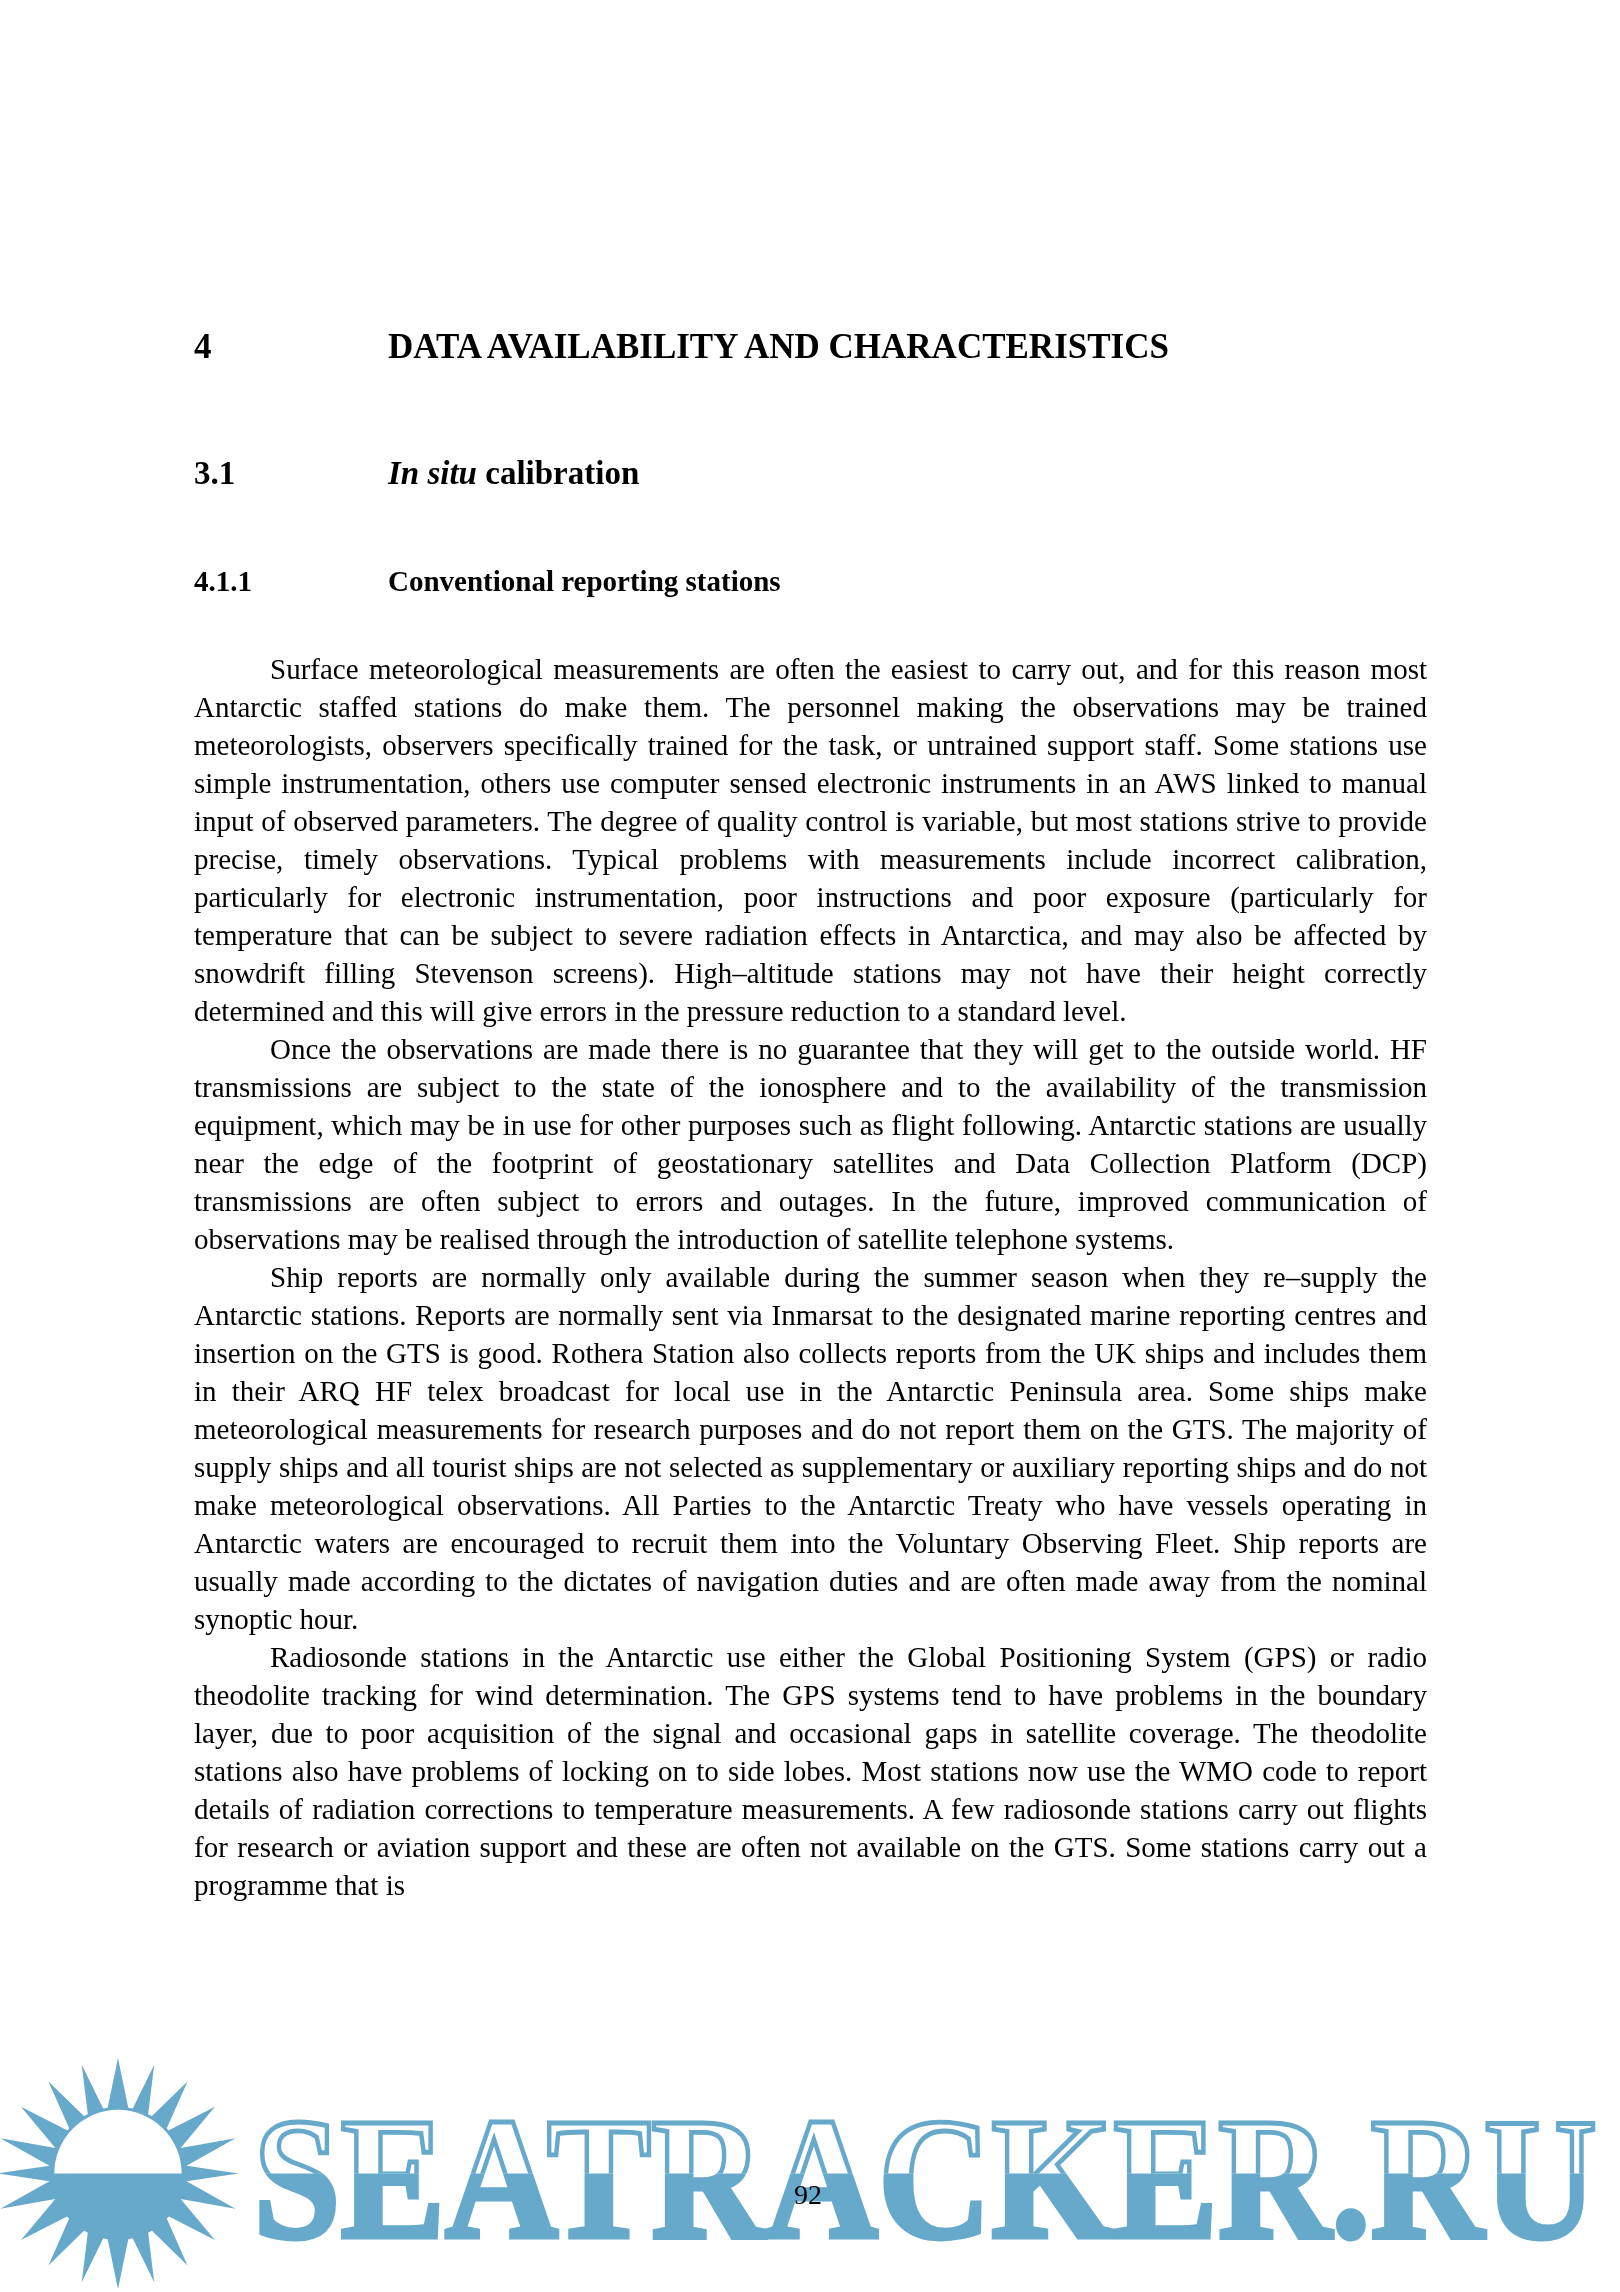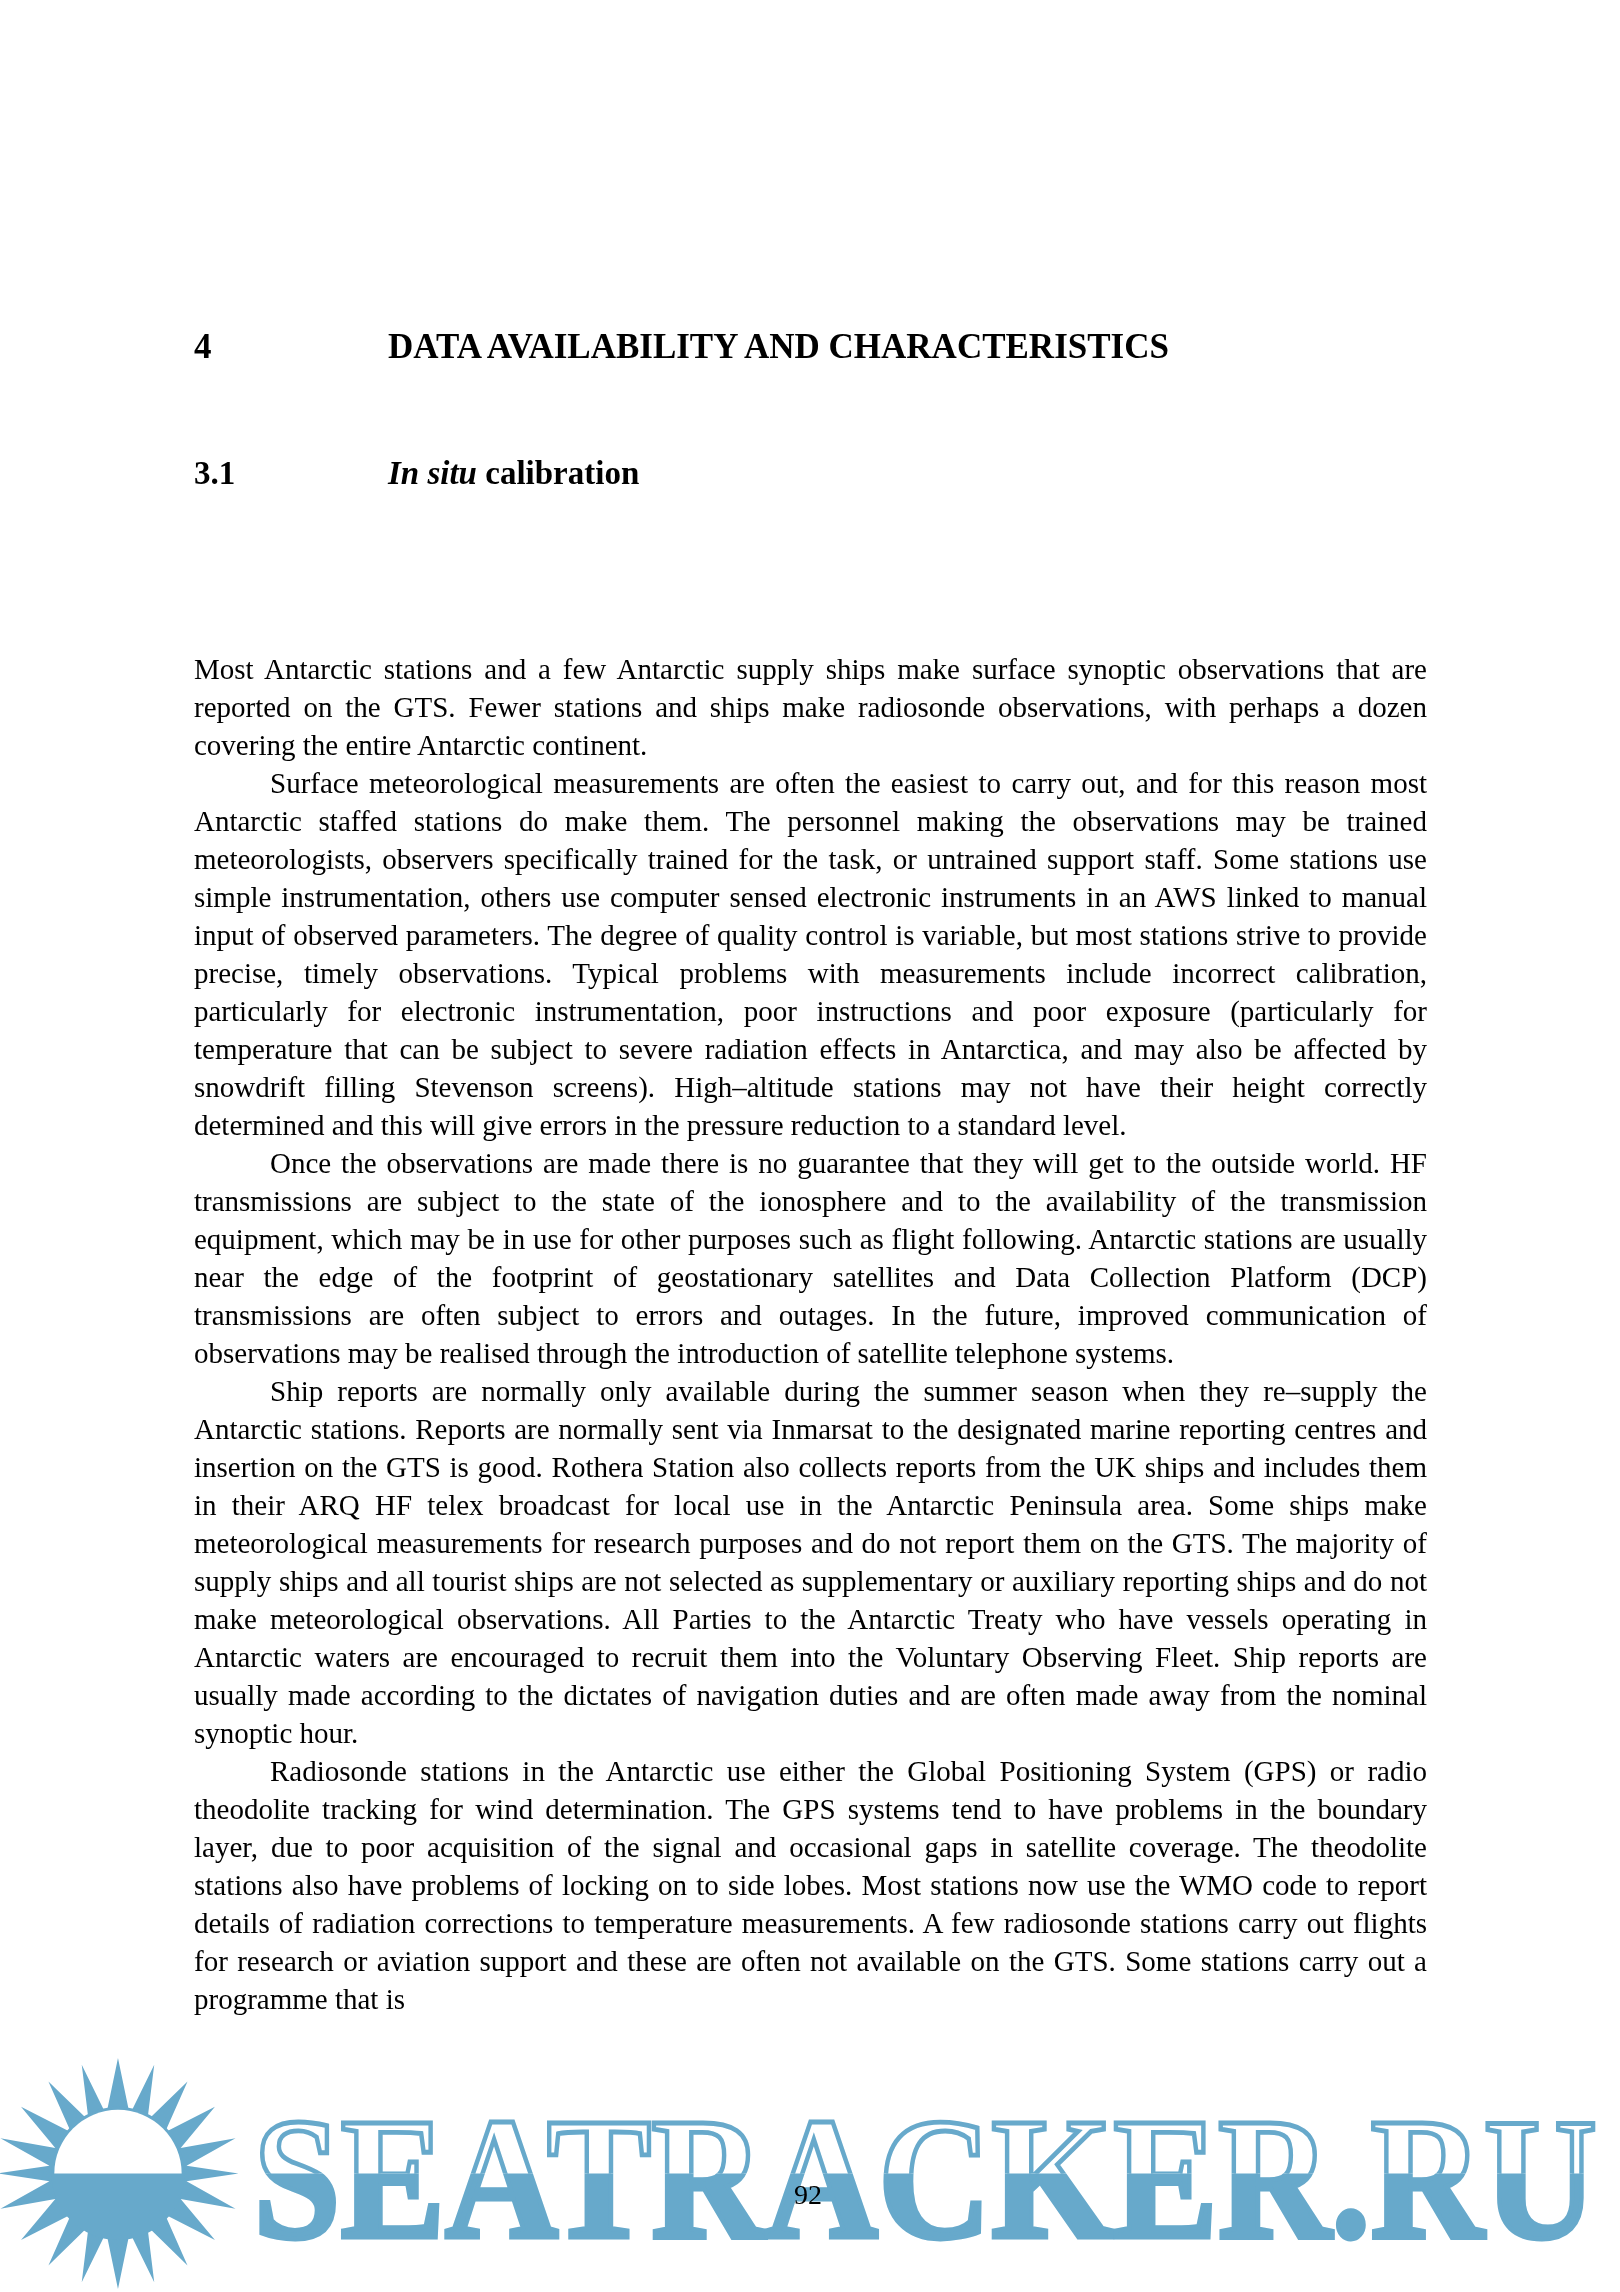"4.1.1 Conventional reporting stations" div.h3 { html: none -> <div> <span>4.1.1</span><span>Conventional reporting stations</span> </div> }
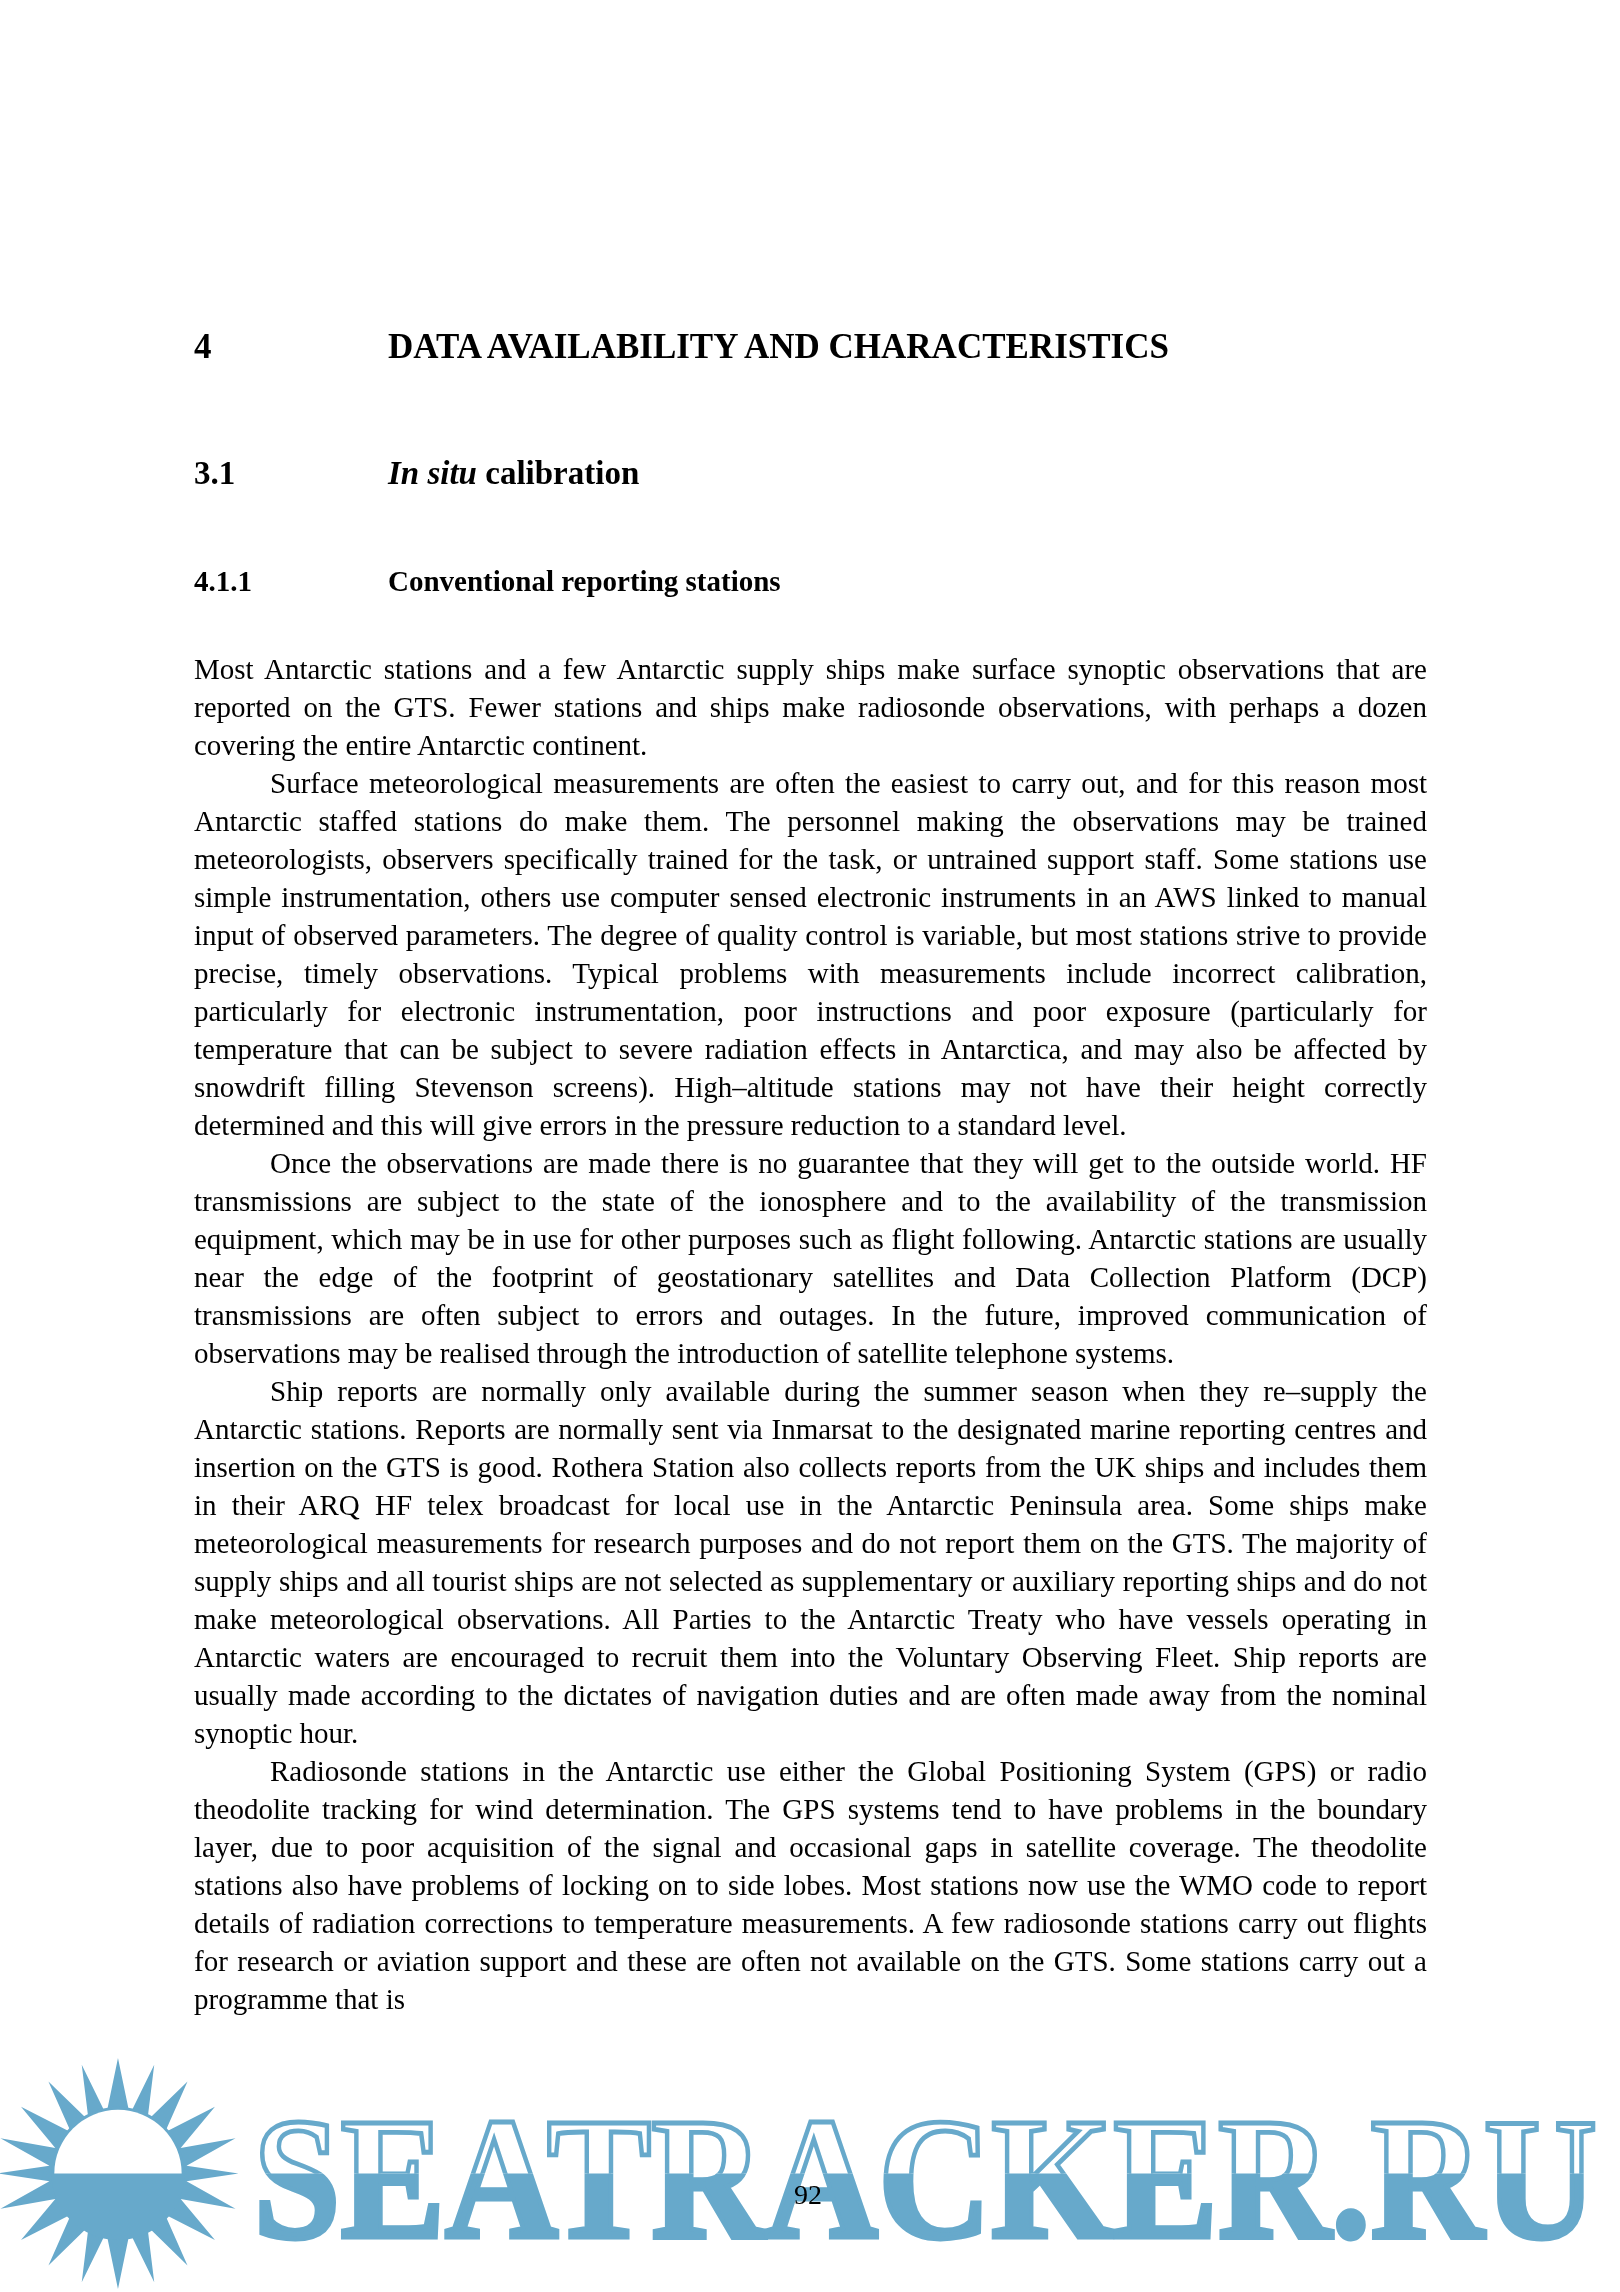"Most Antarctic stations and a" p.first { html: <p>Most Antarctic stations and a few Antarctic supply ships make surface synoptic observations that are reported on the GTS. Fewer stations and ships make radiosonde observations, with perhaps a dozen covering the entire Antarctic continent.</p> -> none }
